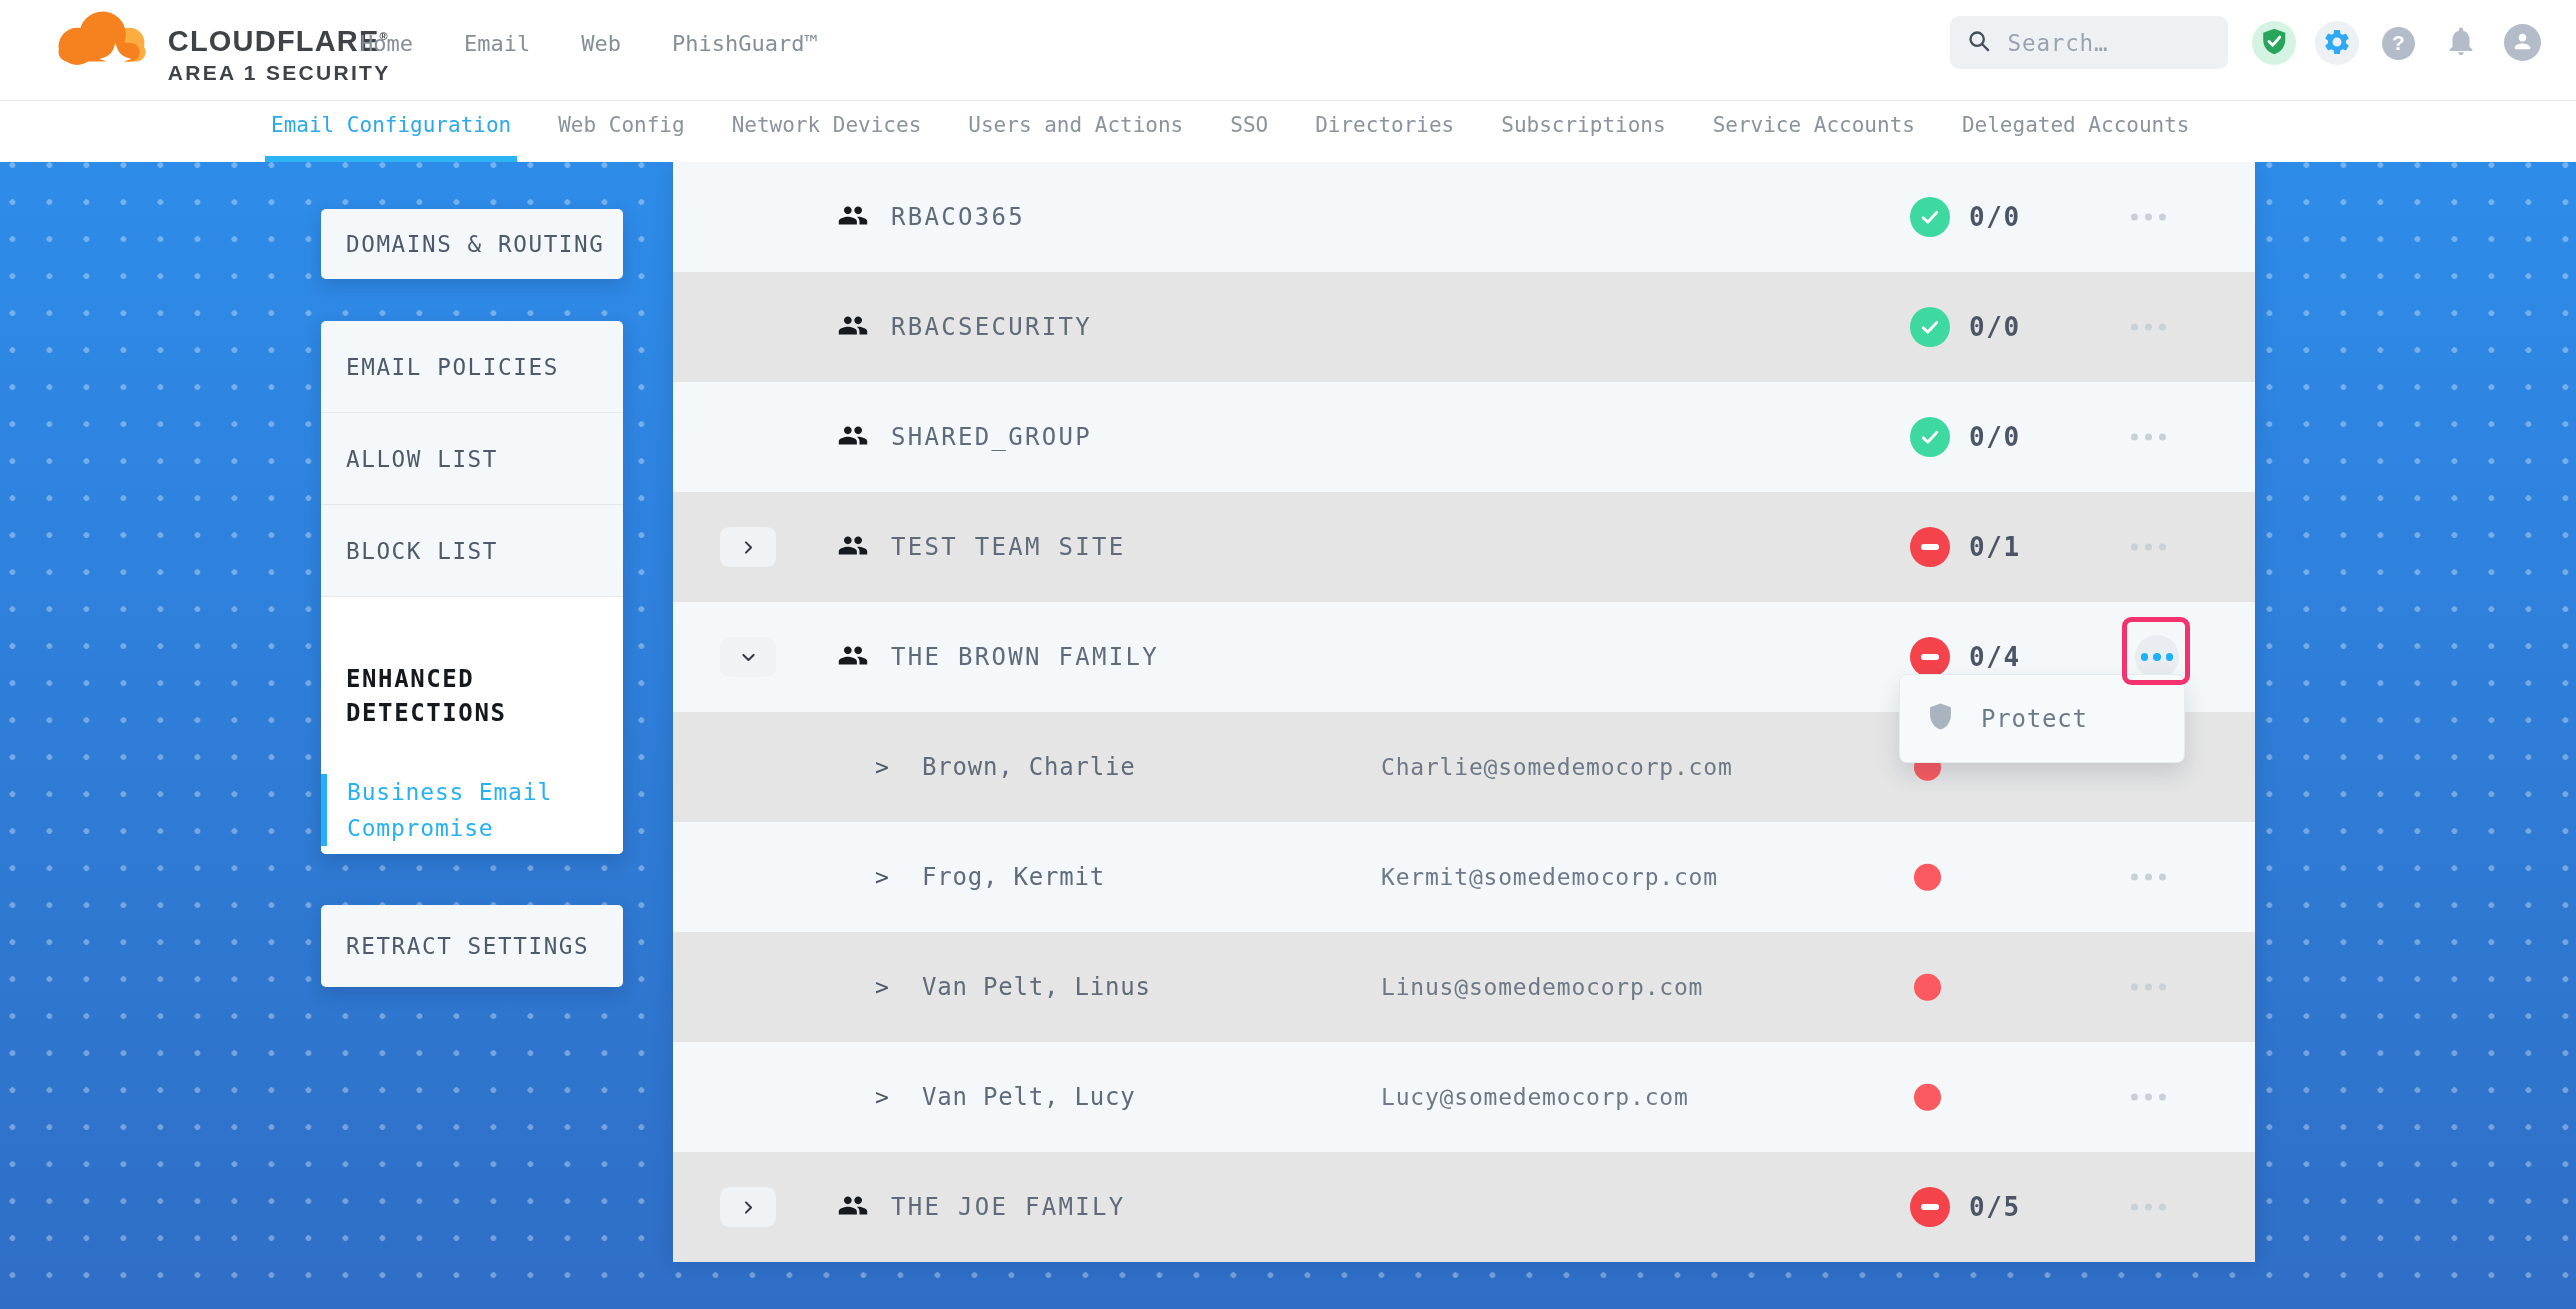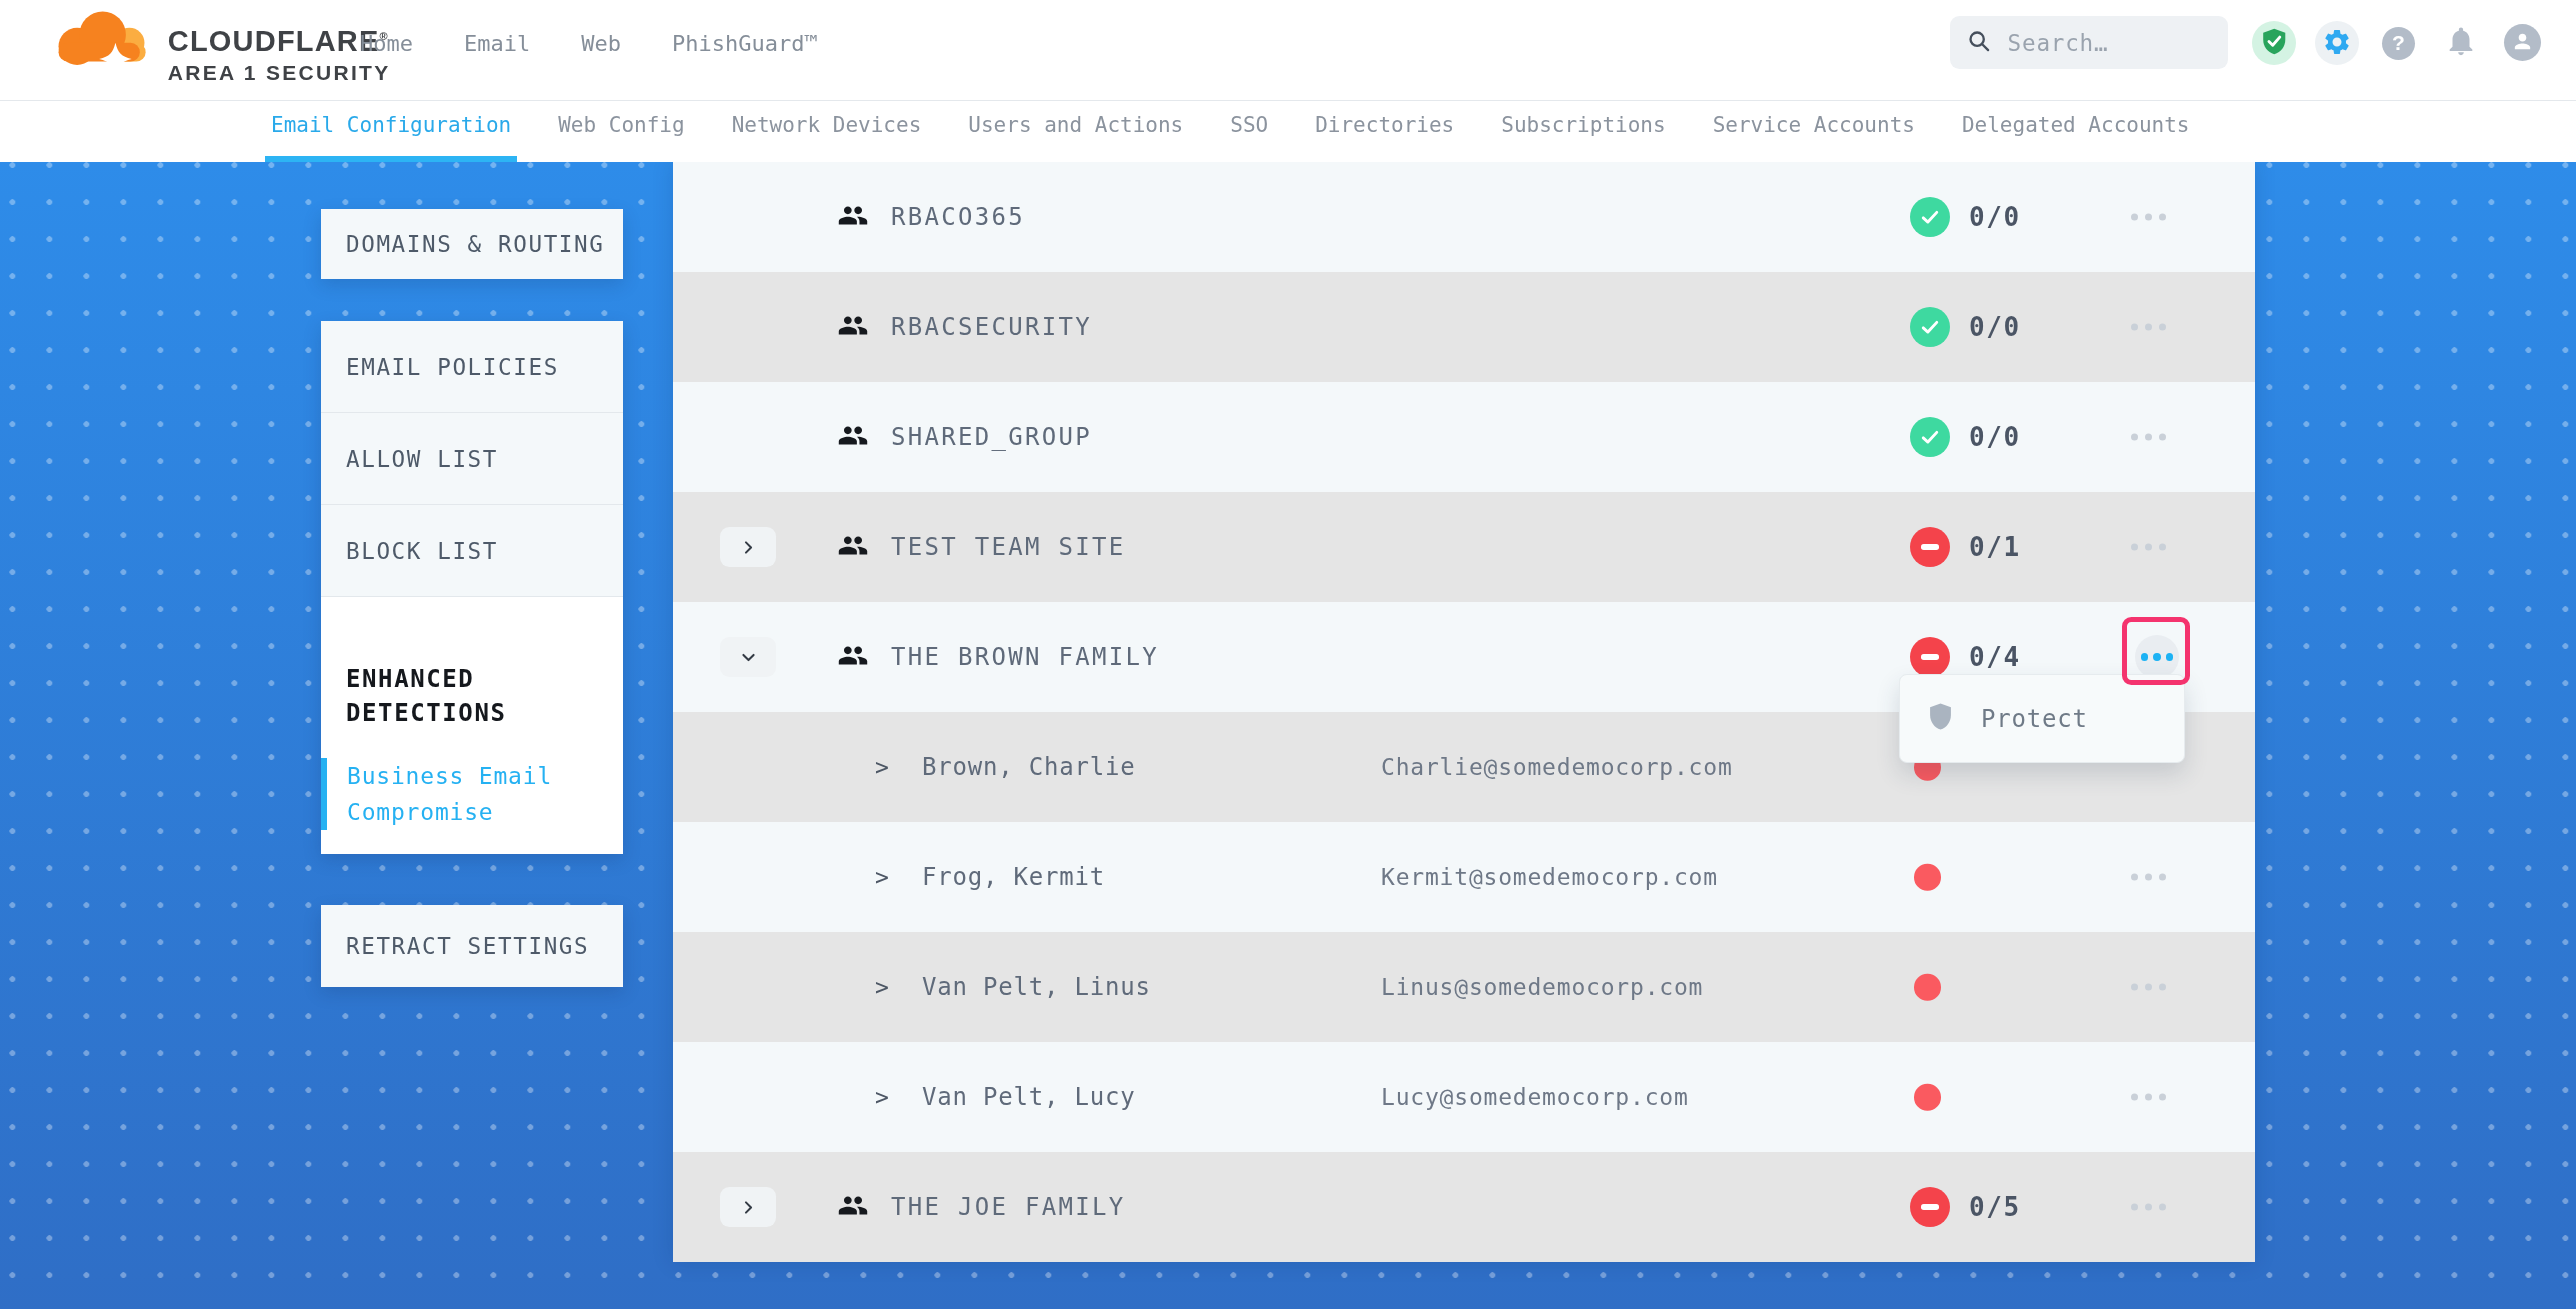"DOMAINS & ROUTING" .side-card { border-radius: 0 -> 5px }
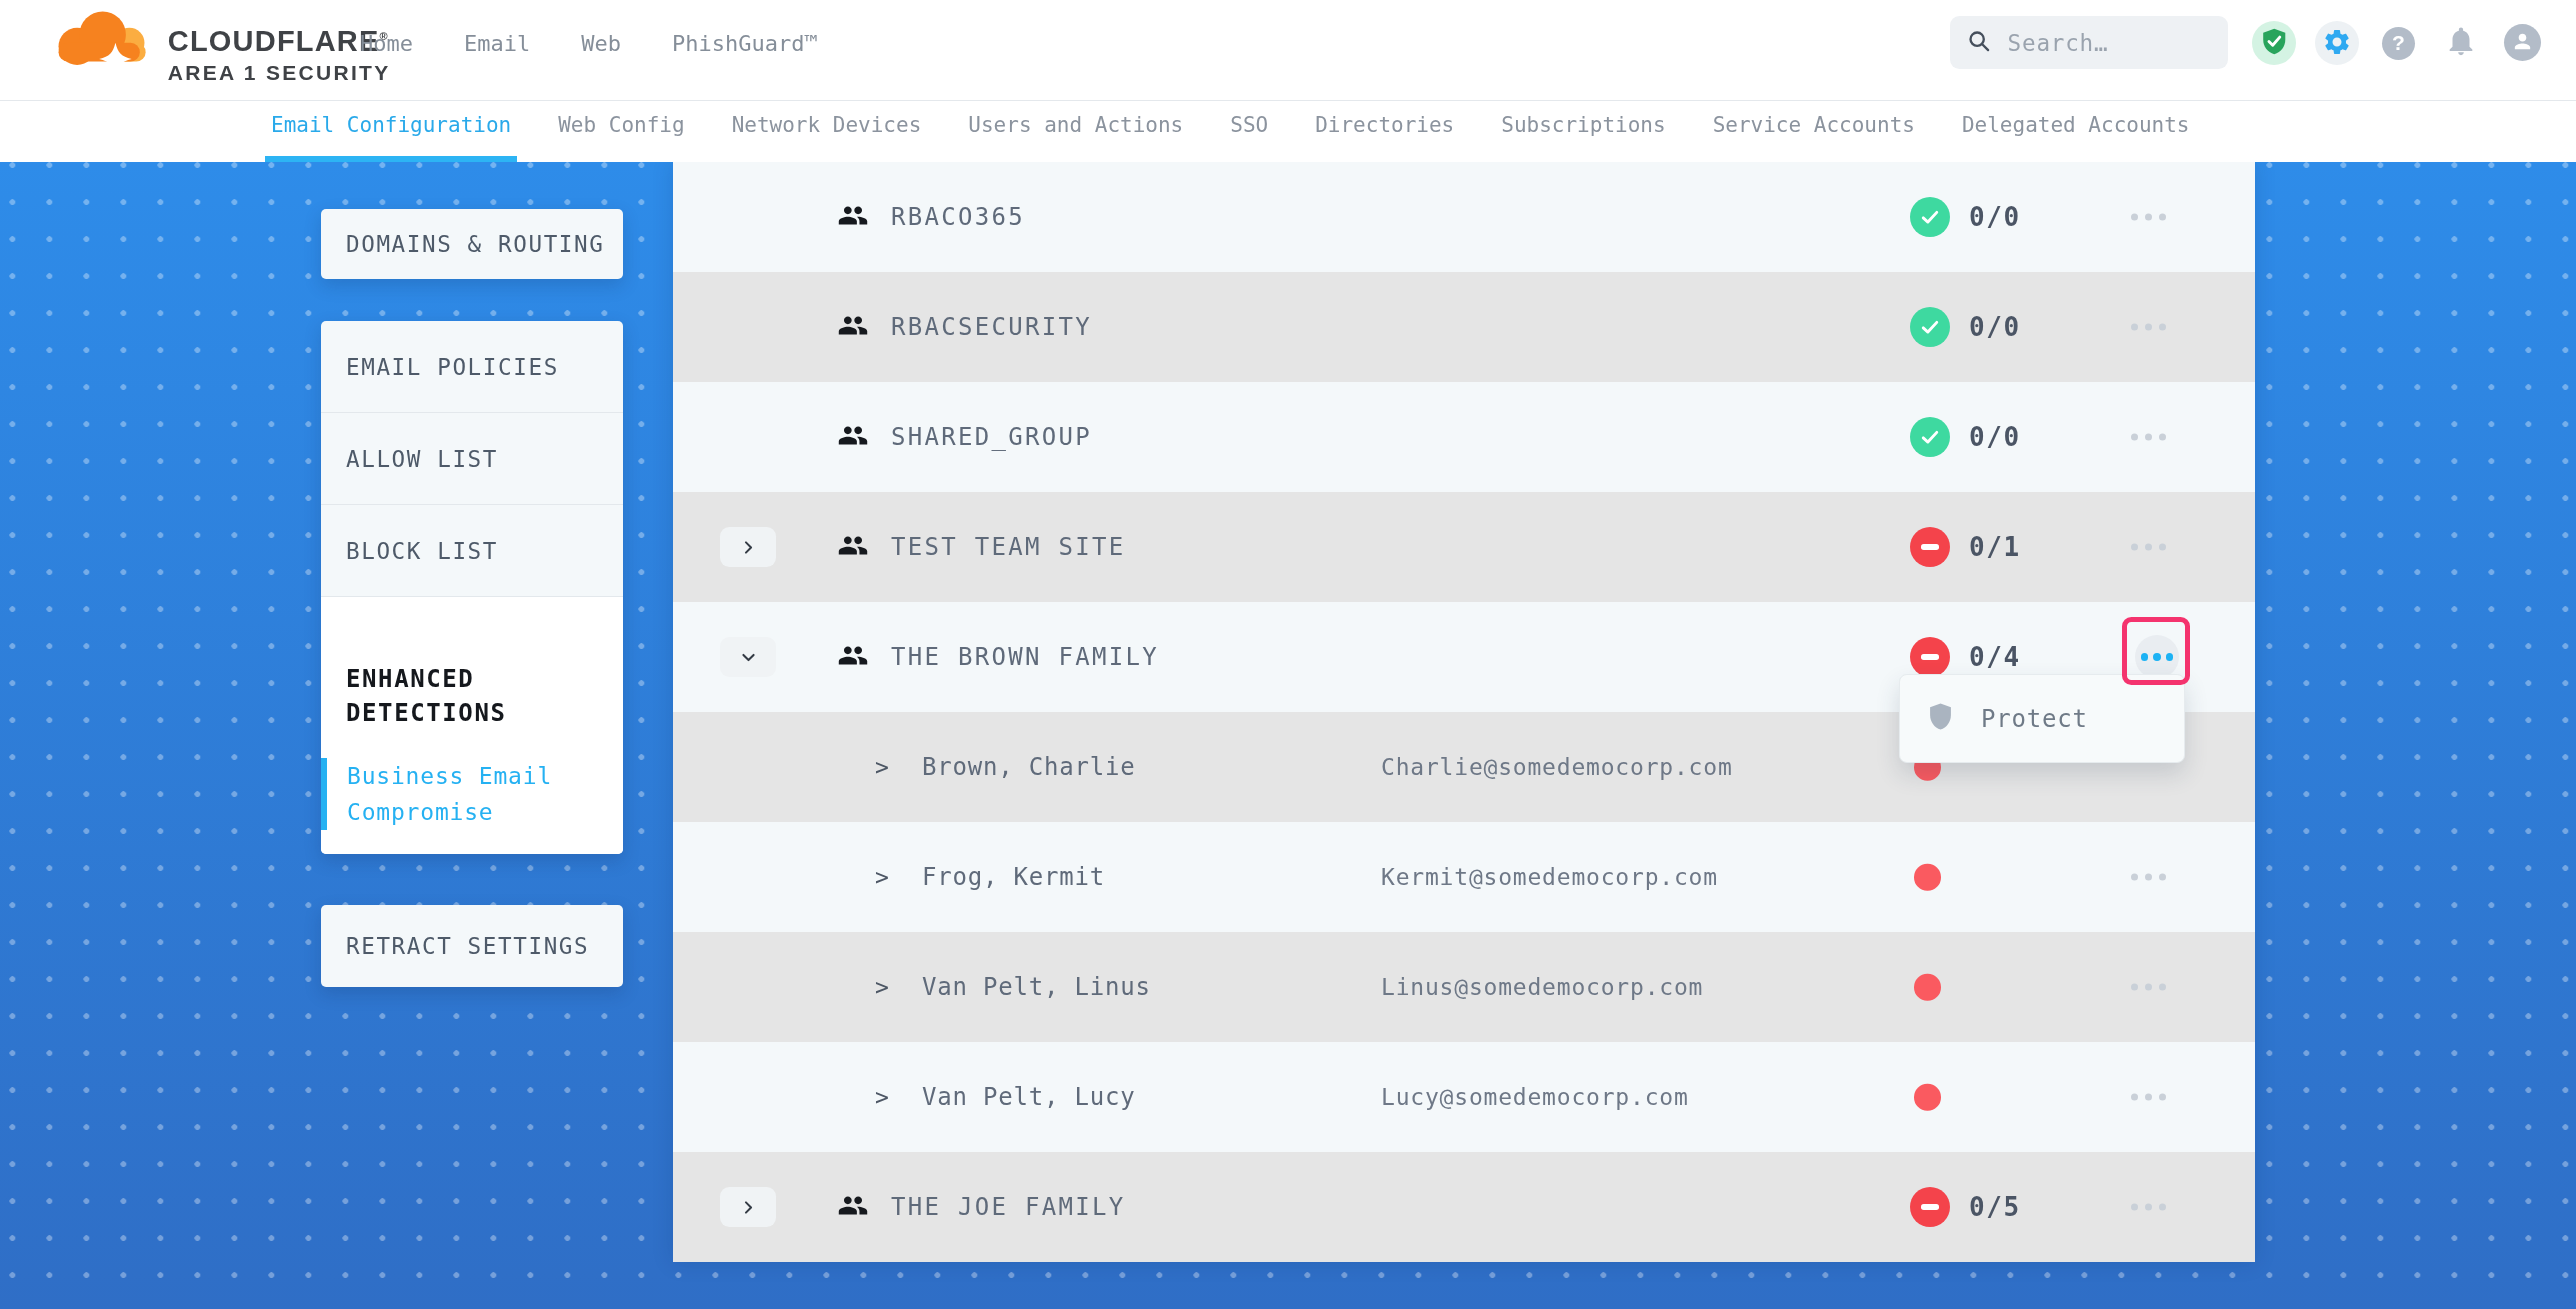"Business Email Compromise" .enh-sub { margin-top: 28px -> 44px }
